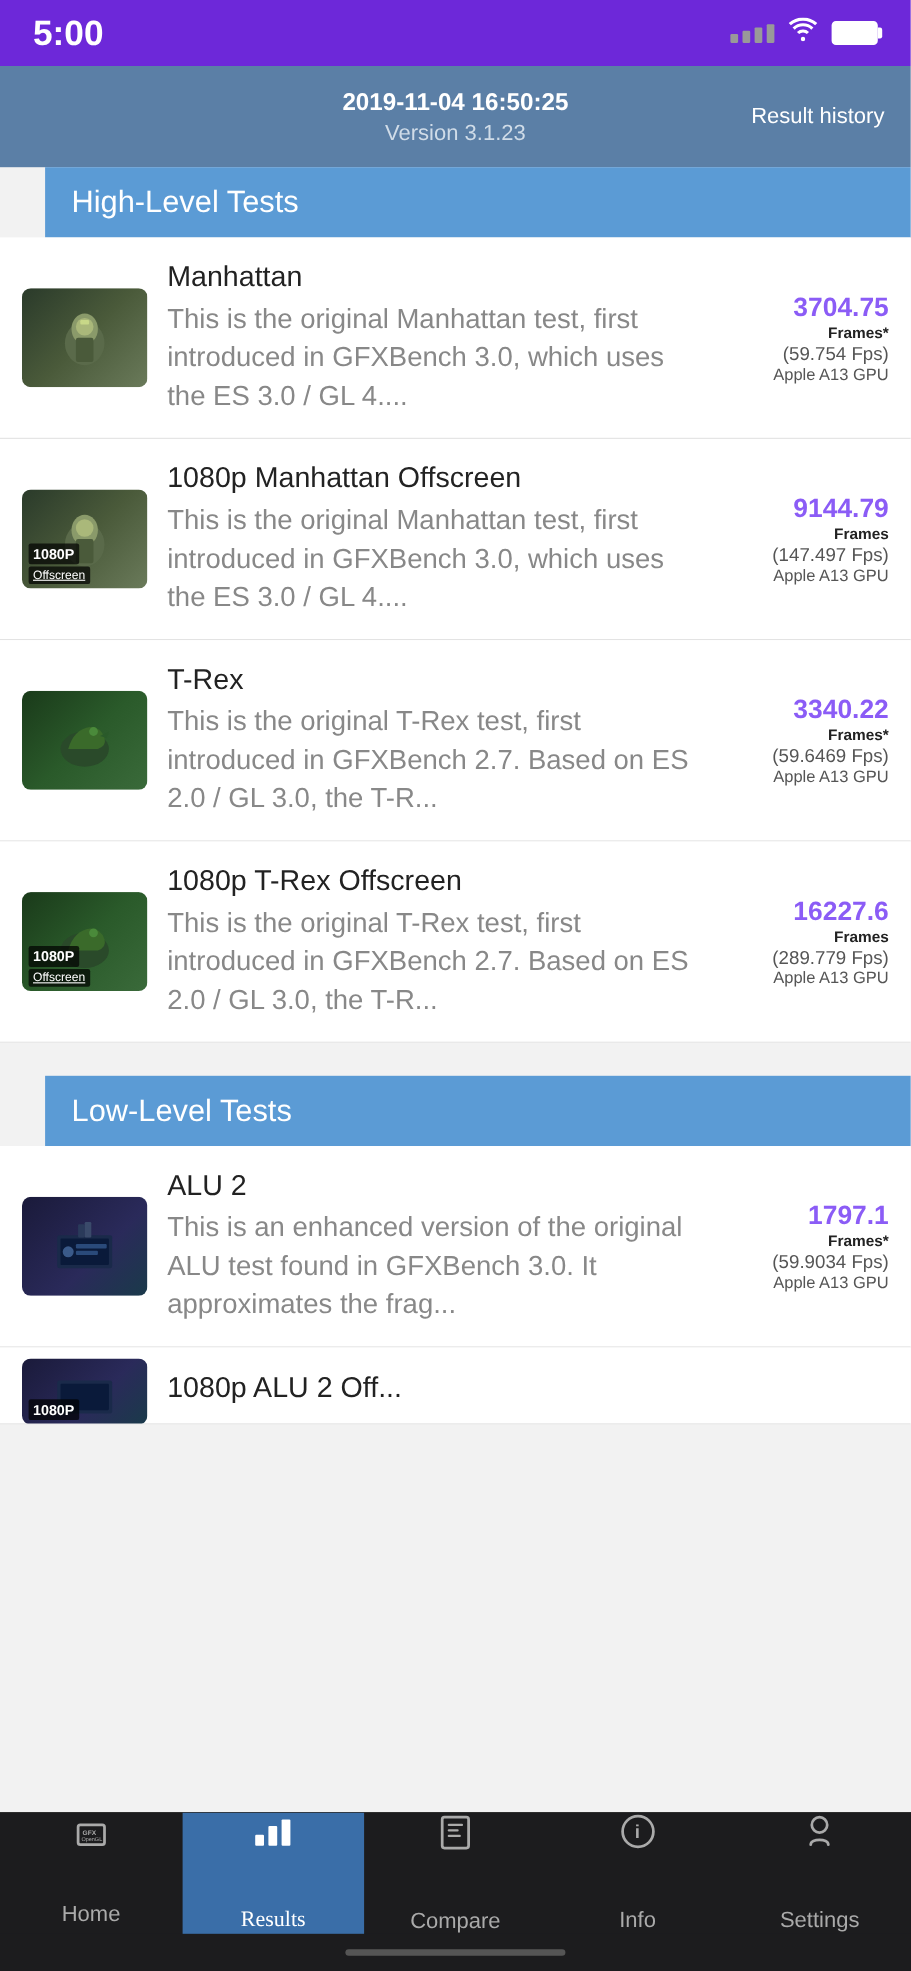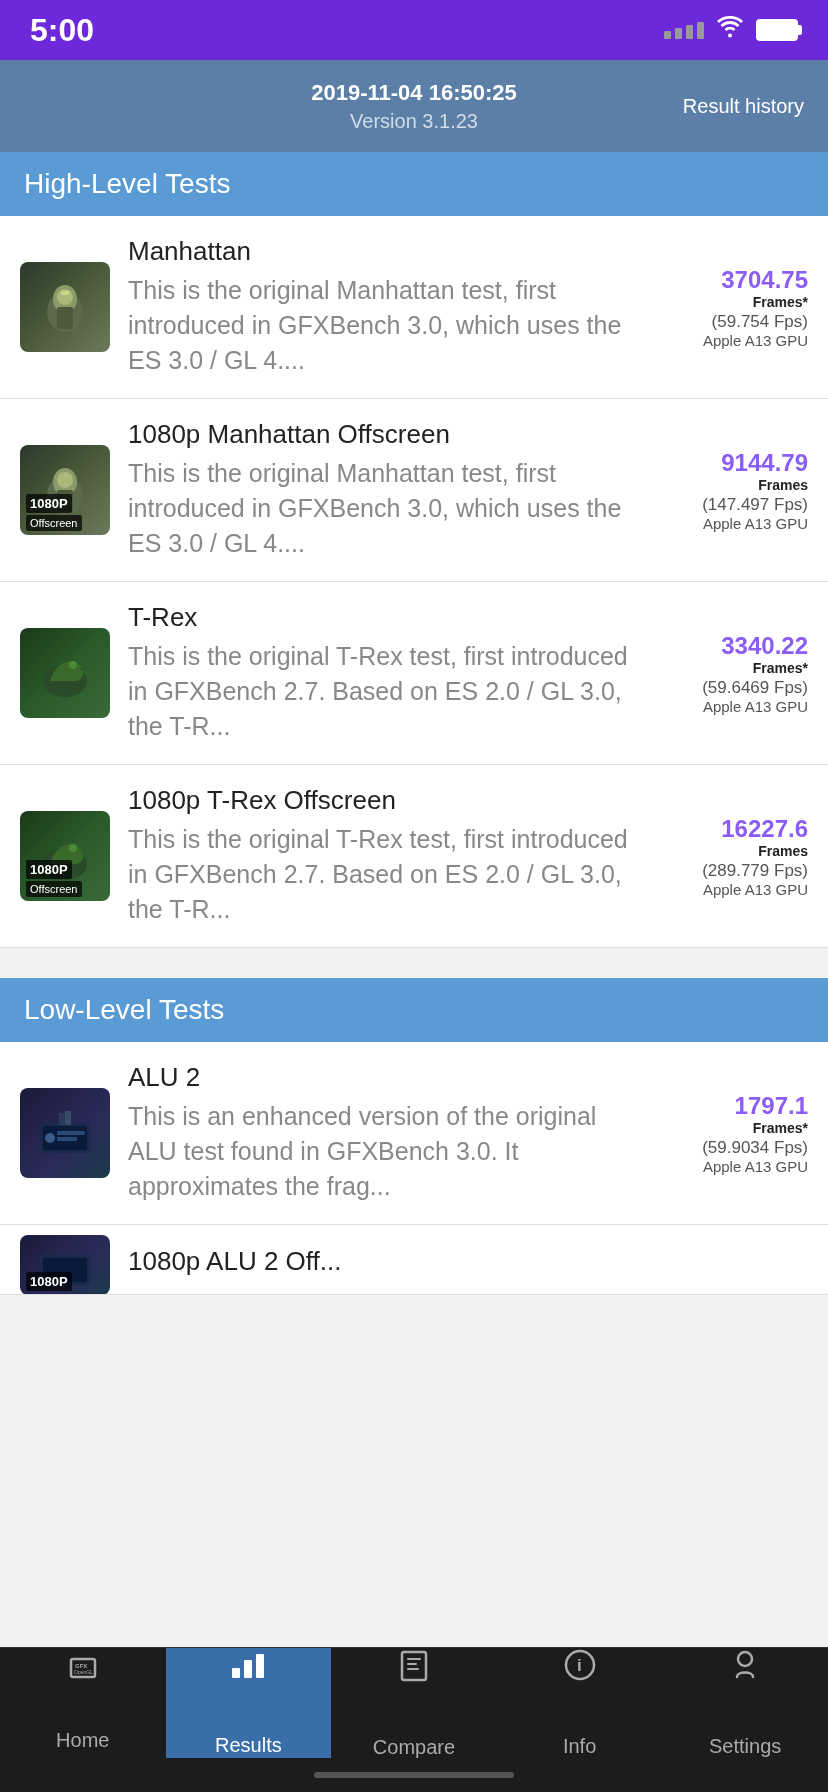"High-Level Tests" .section-header { margin-left: none -> 41px }
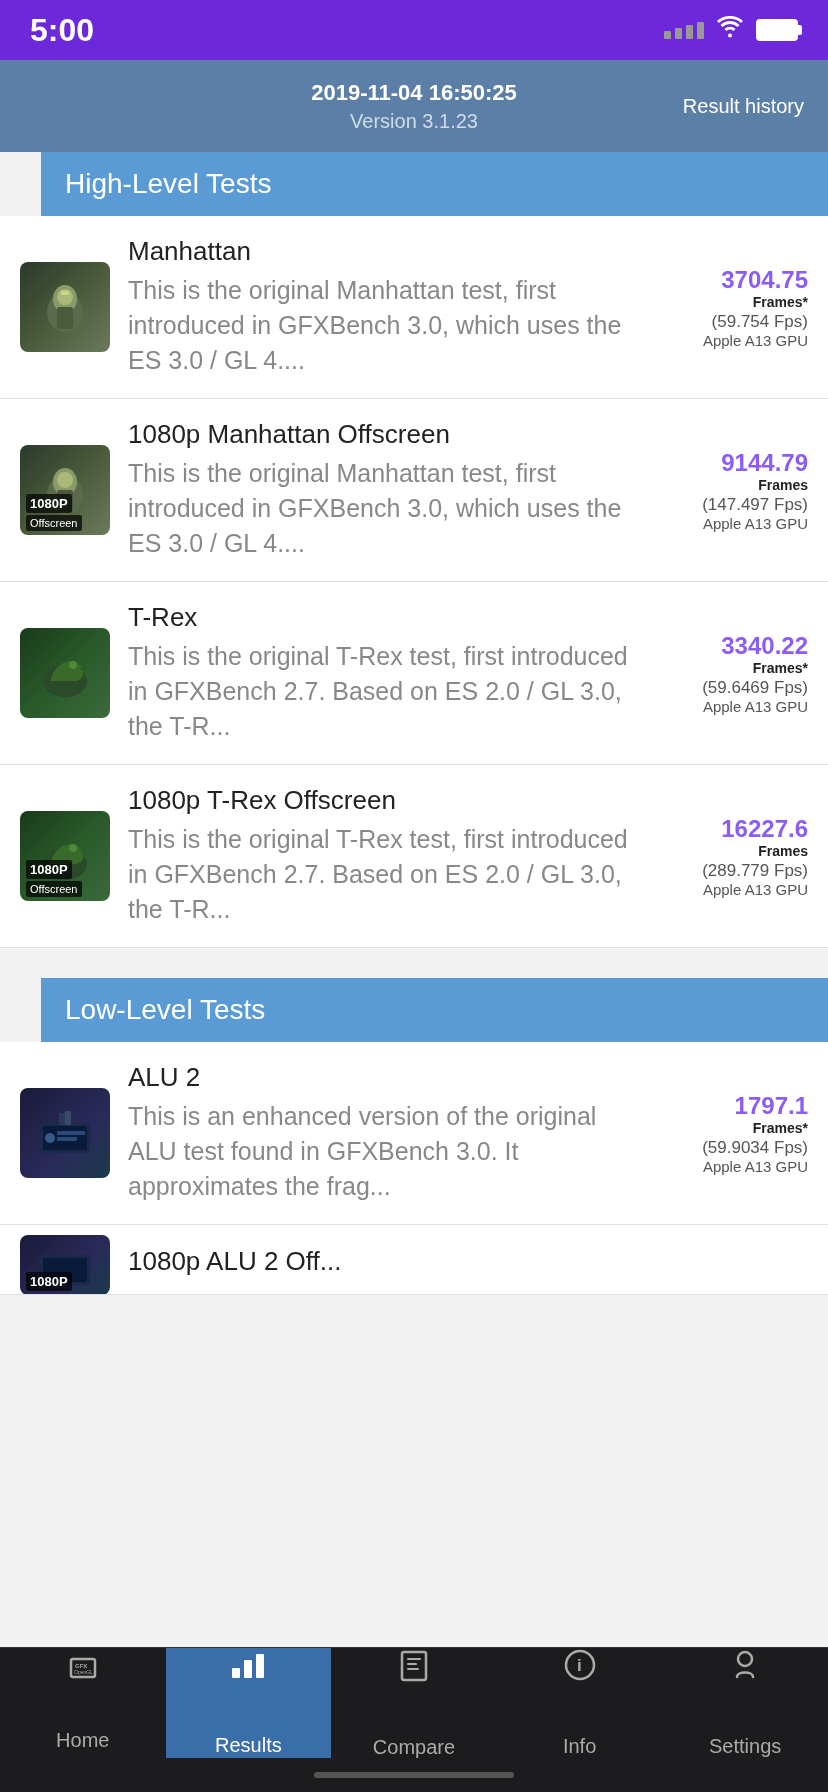"1080P" .test-thumb { width: 90px -> 114px }
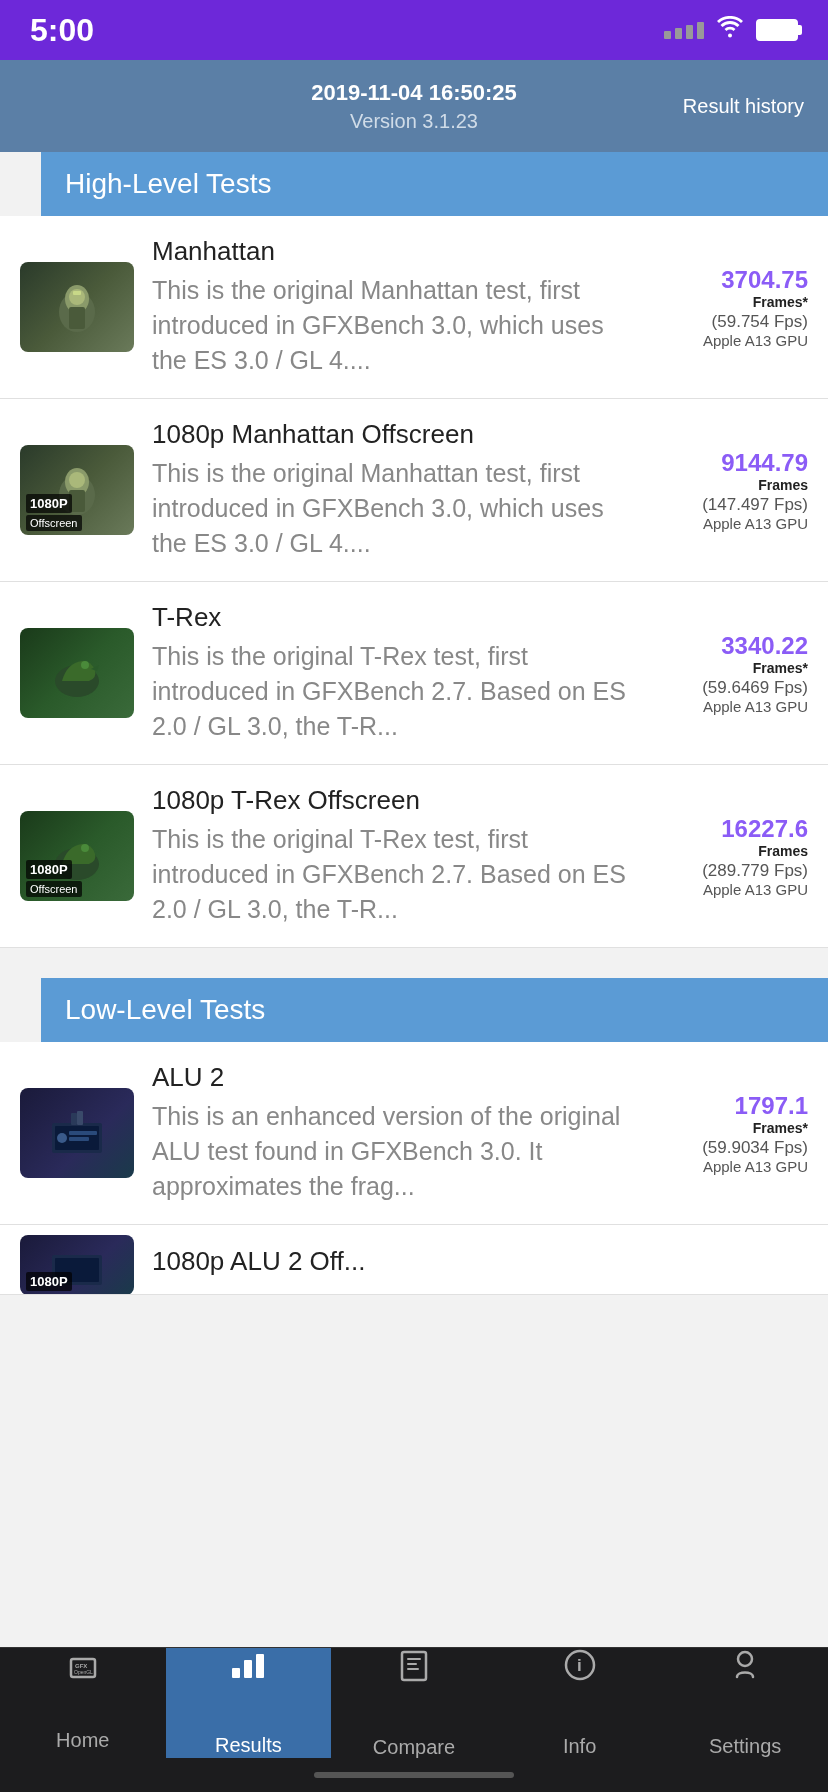"Offscreen" .thumb-offscreen { text-decoration: none -> underline }
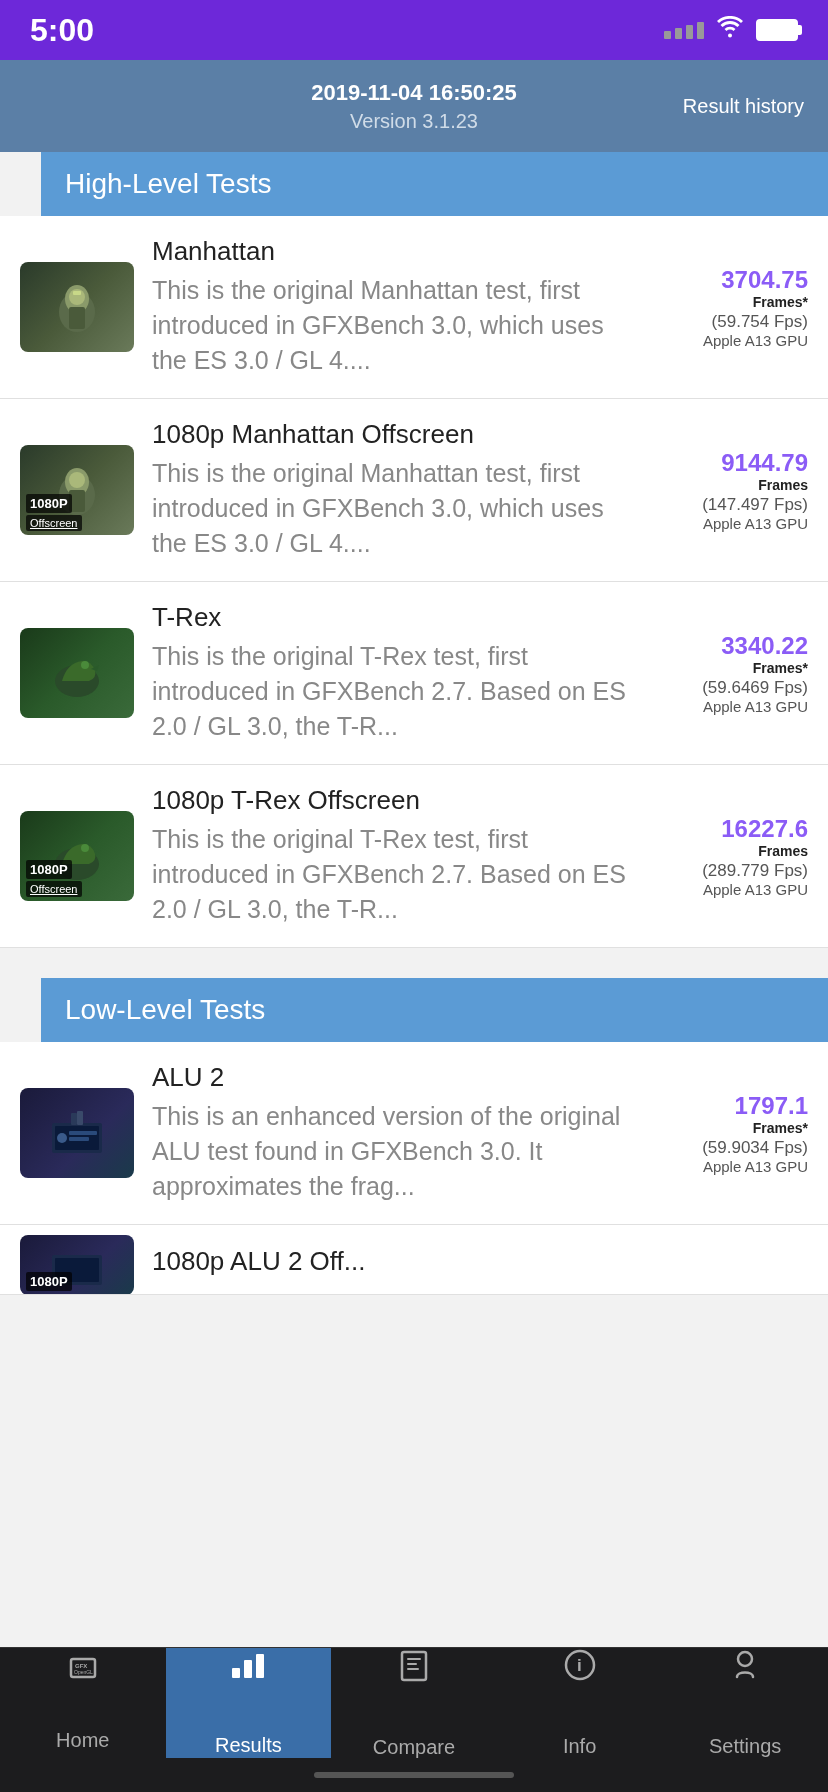"Results" .nav-item.active { font-family: none -> Liberation Serif, serif }
